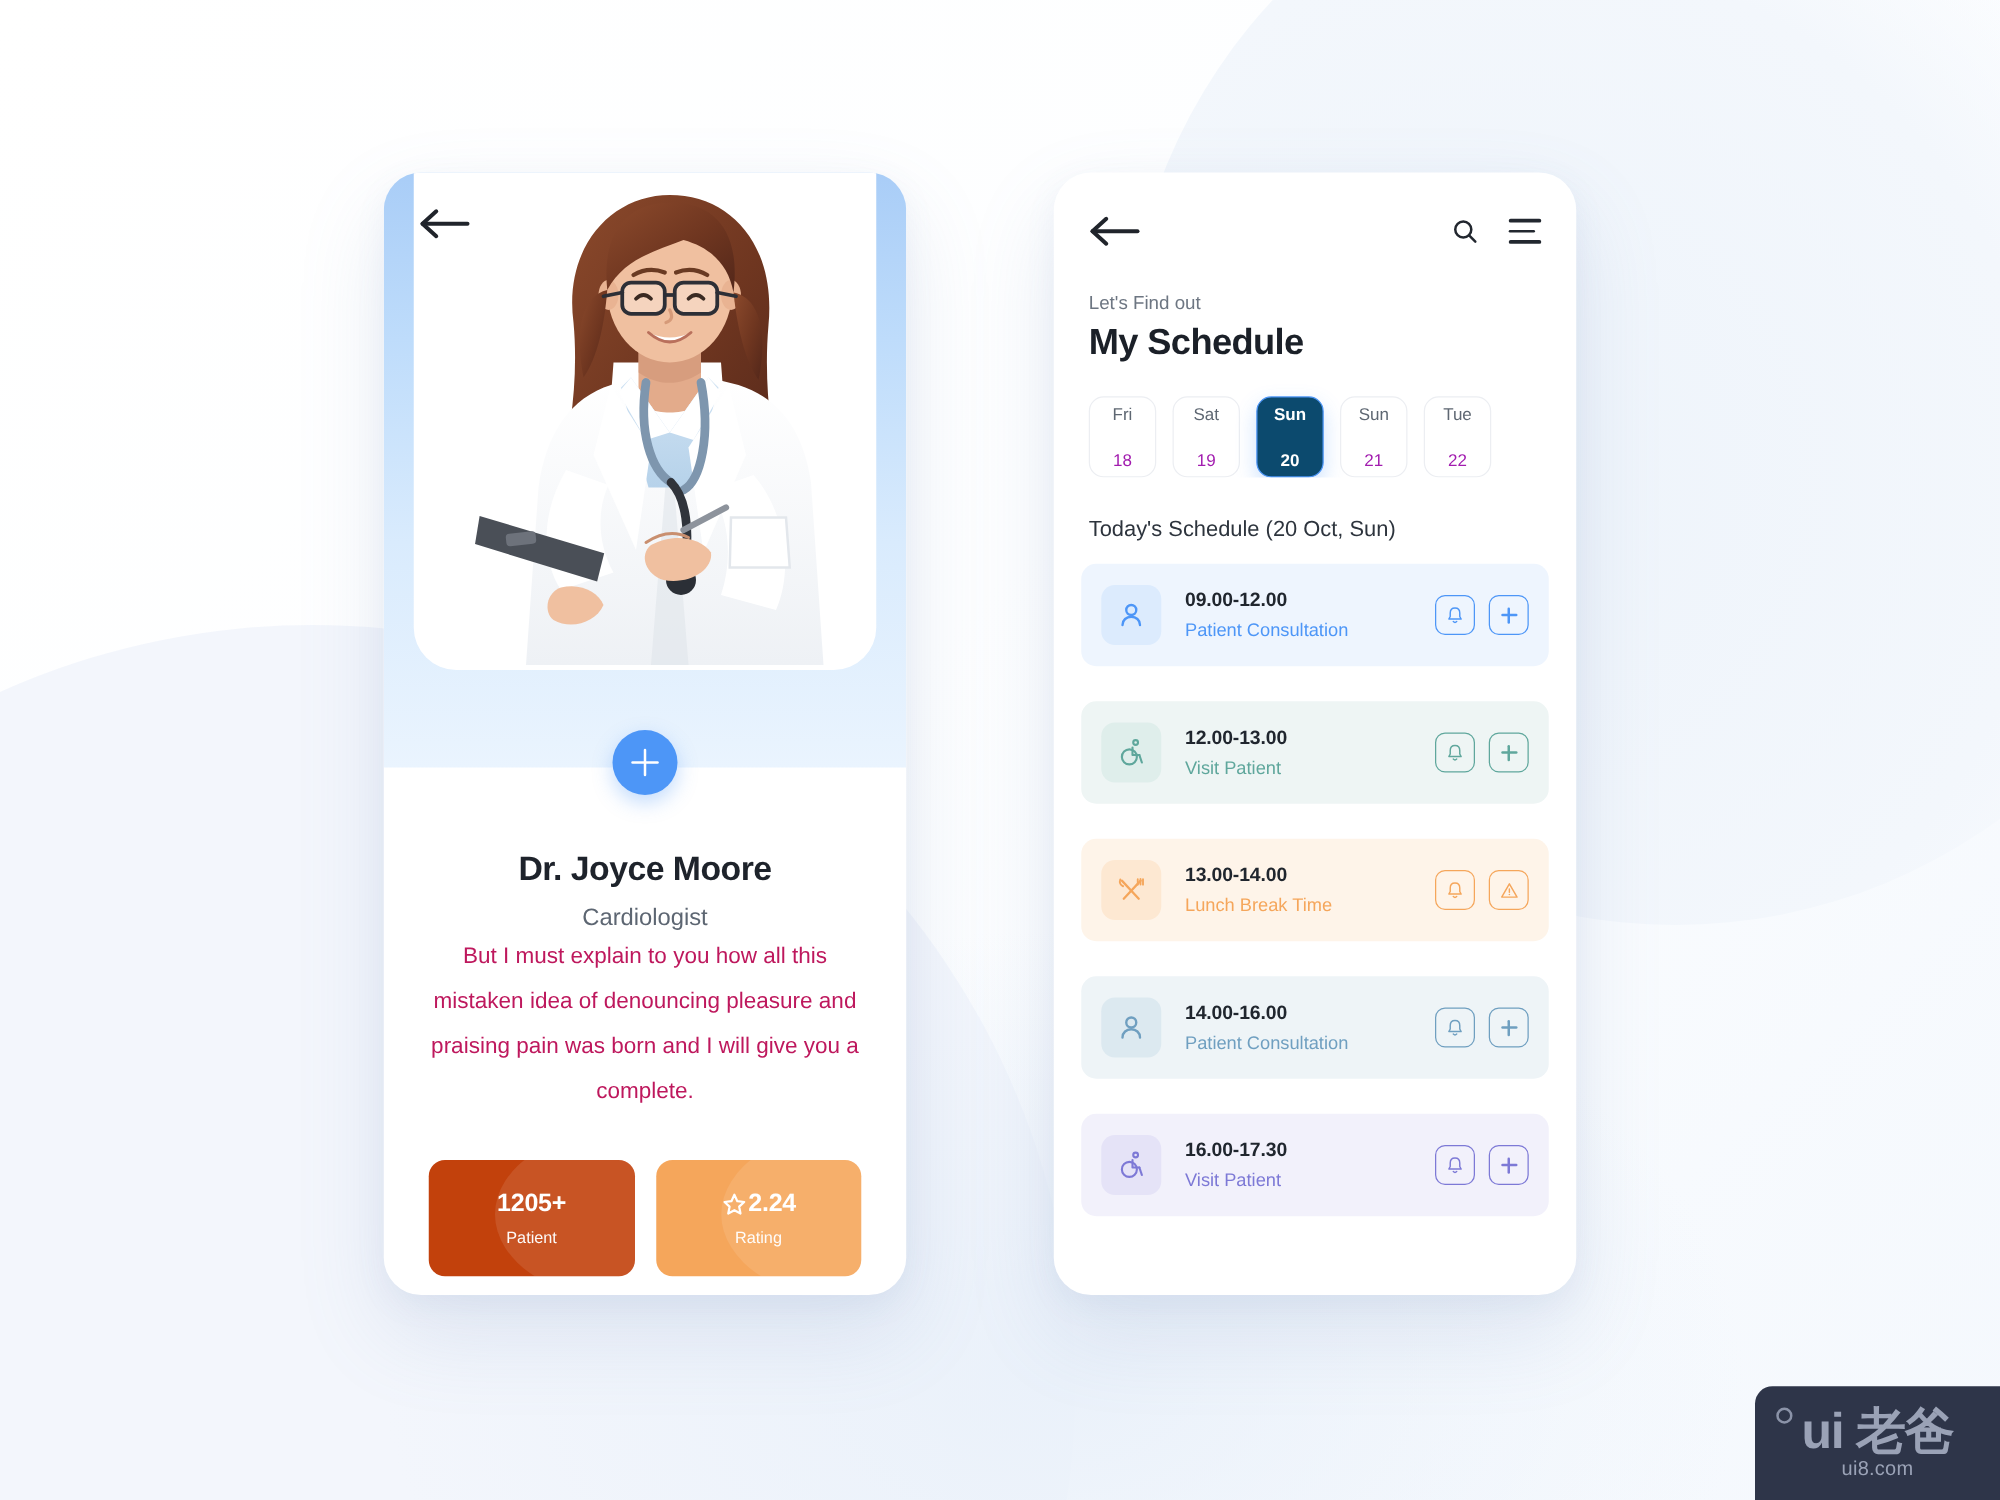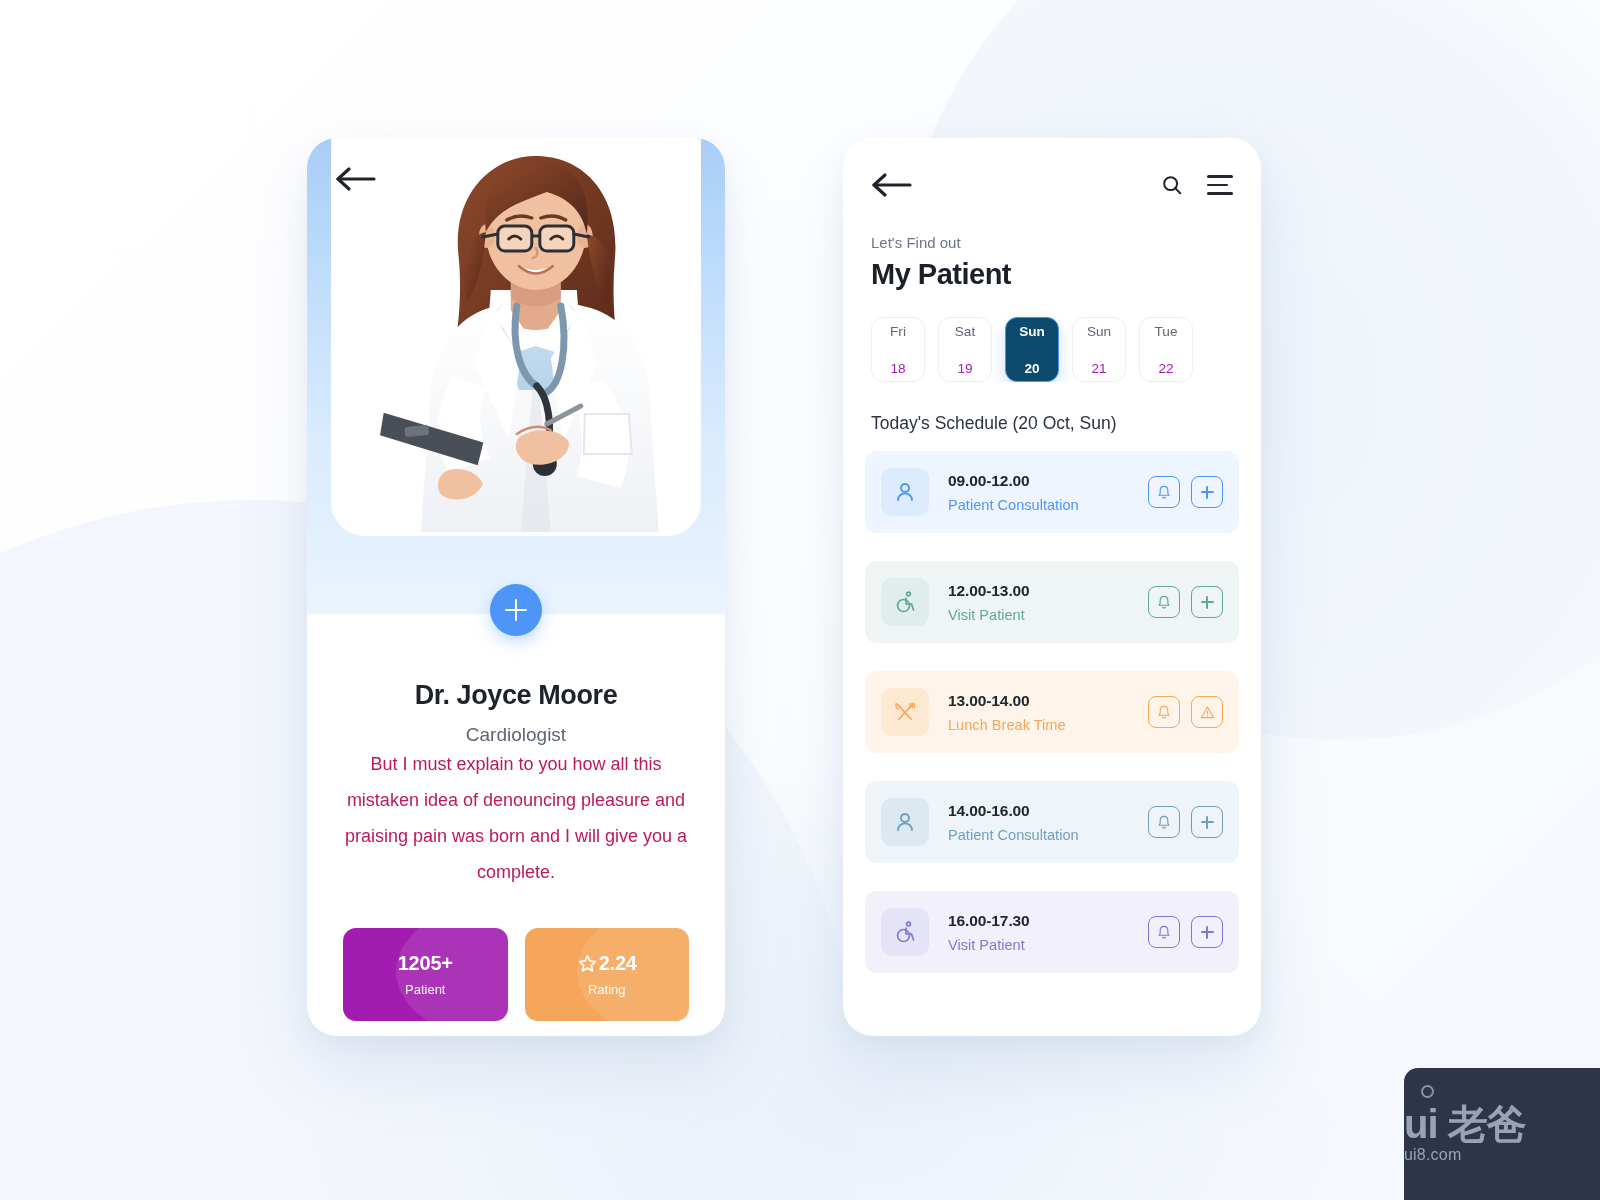"My Patient" div.page-title { text: Patient -> Schedule }
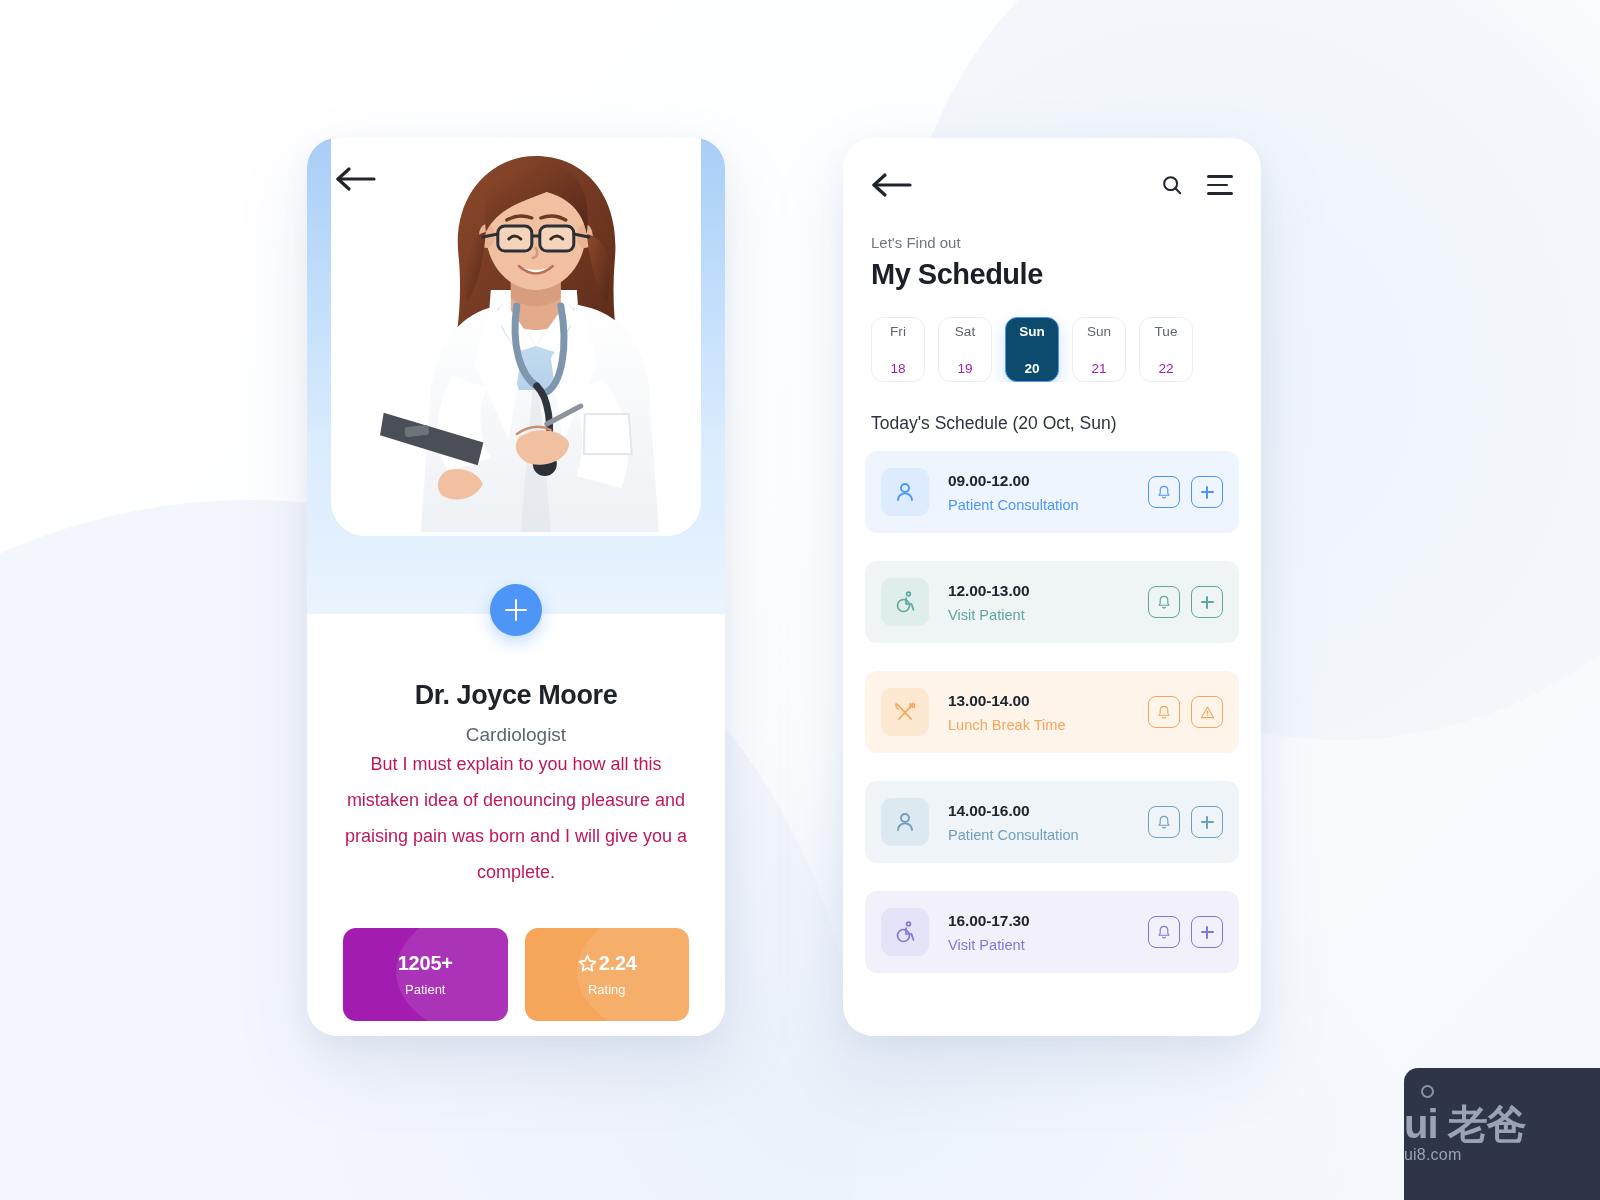"1205+" div.stat { background: #a21caf -> #c2410c }
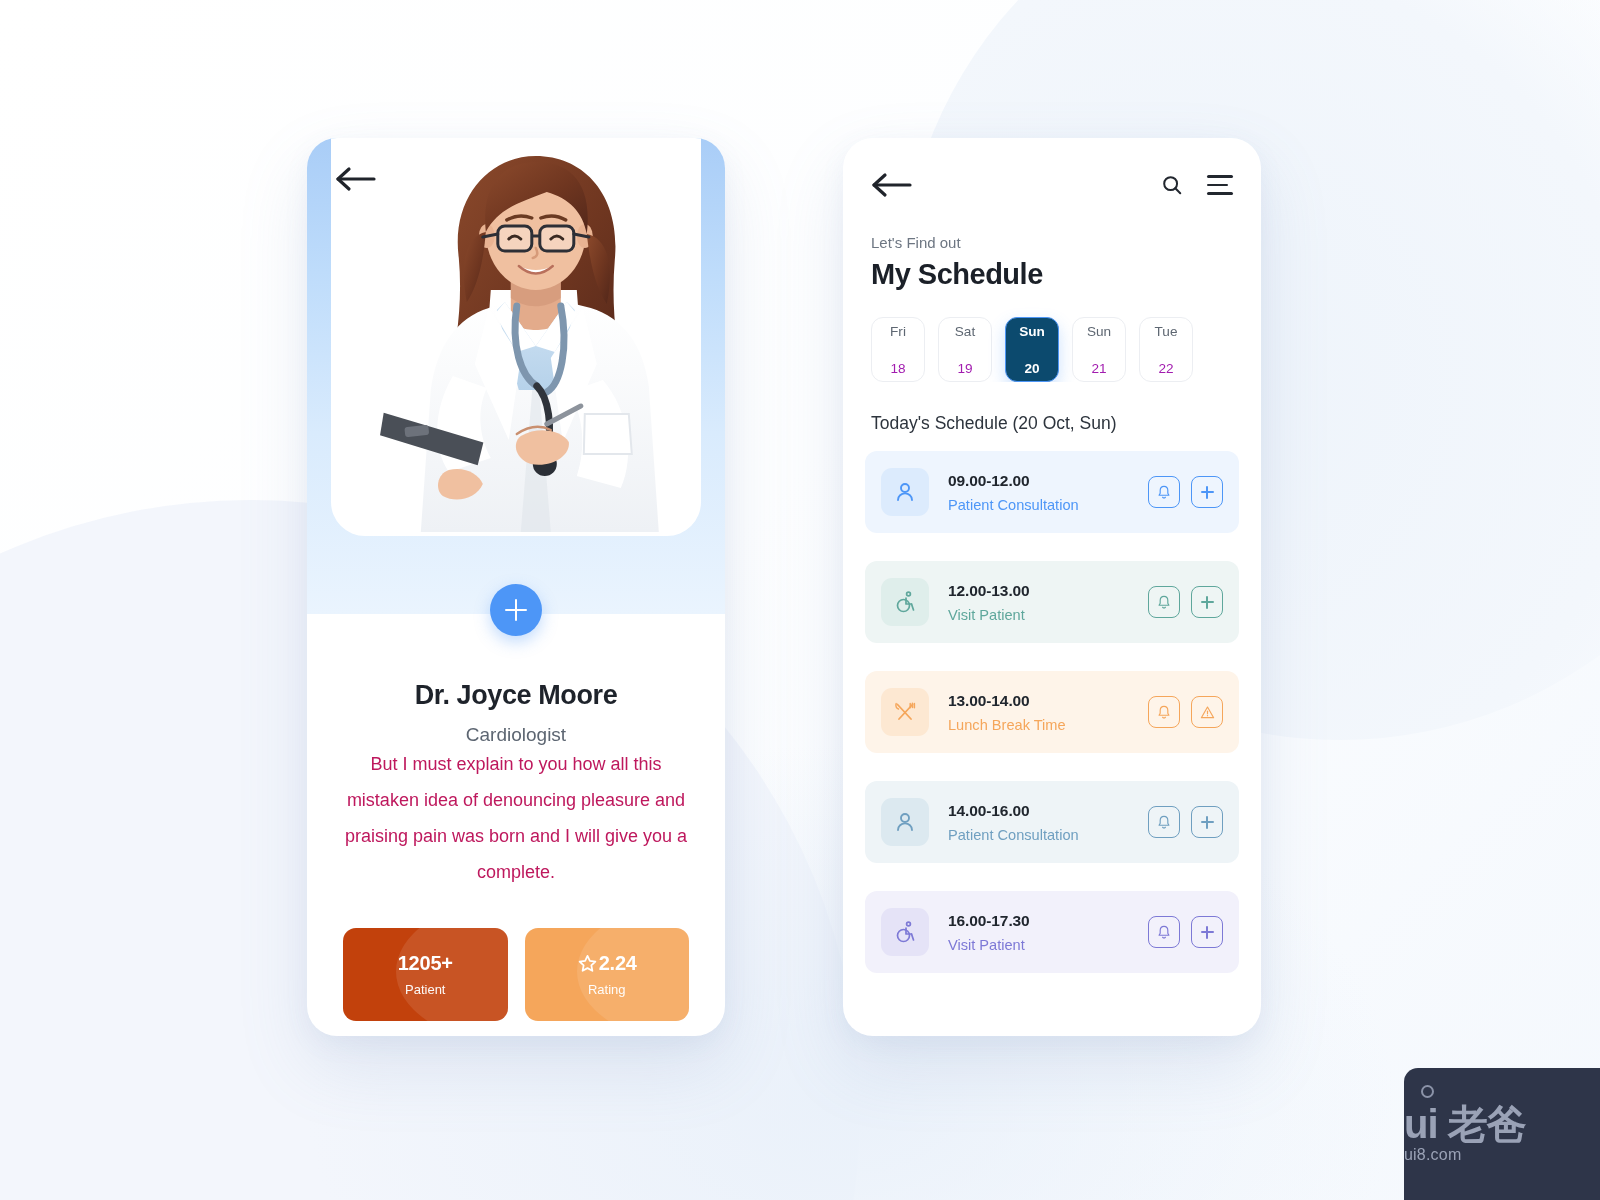"ui 老爸" .watermark { align-items: flex-start -> center; height: 132px -> 91px }
